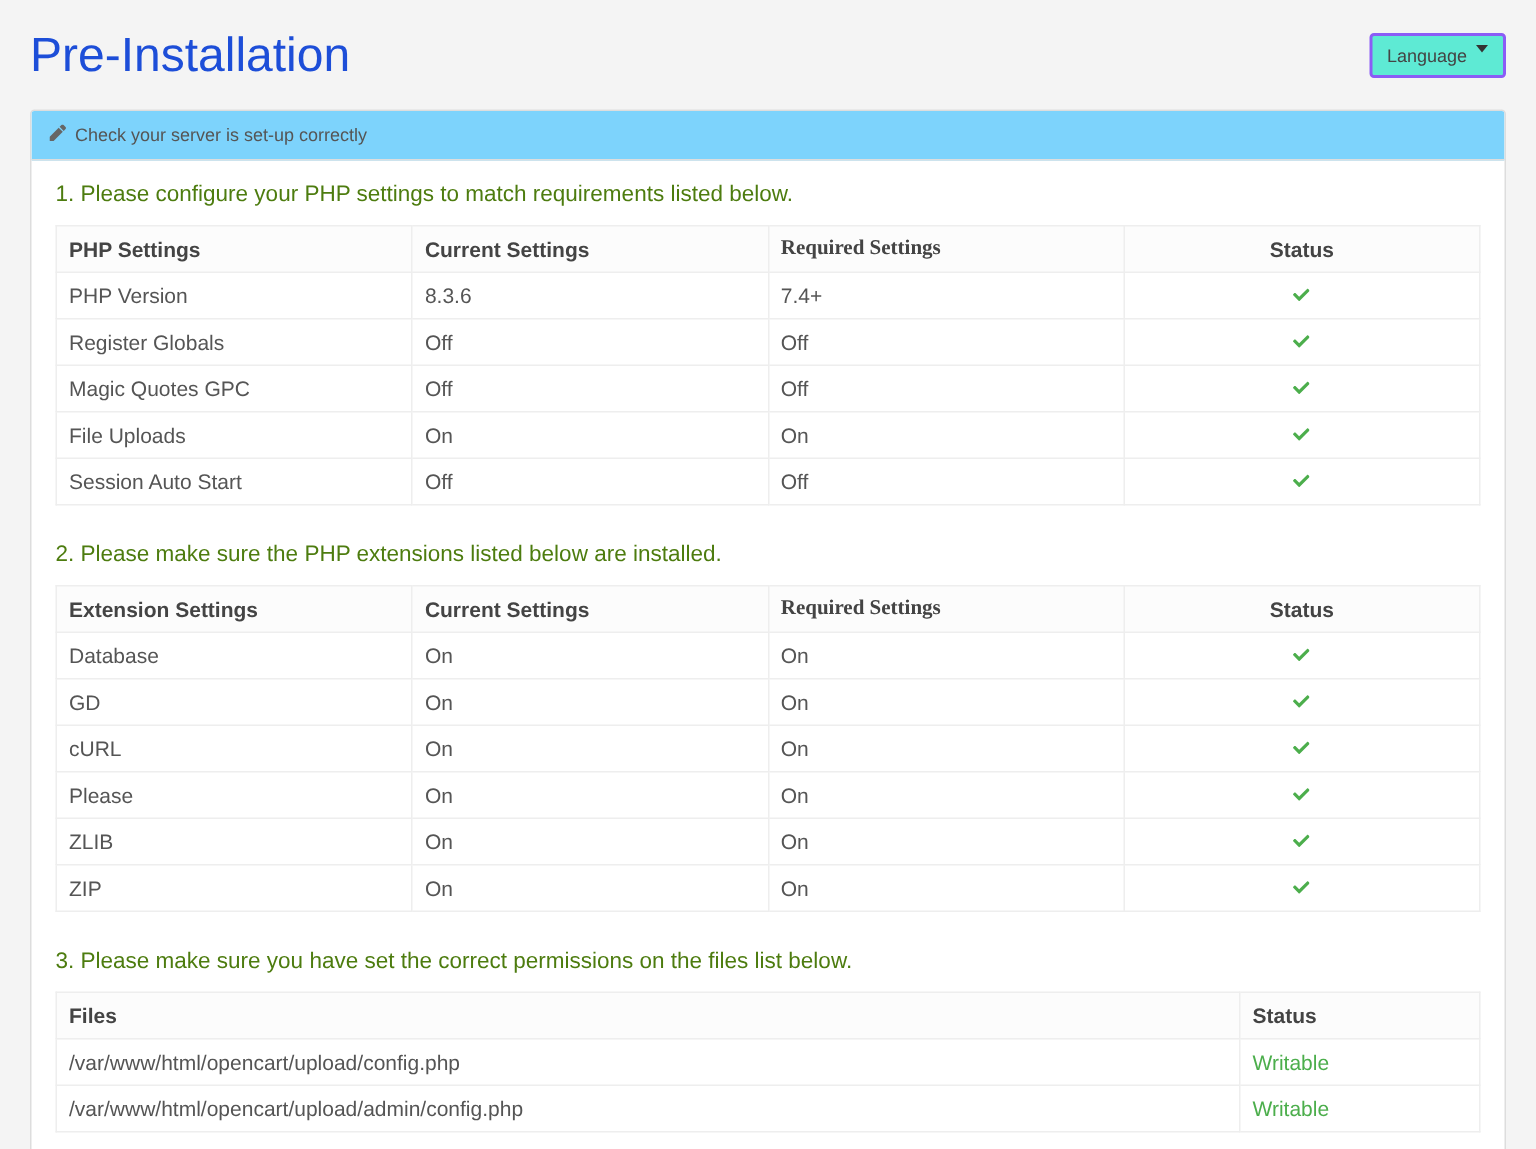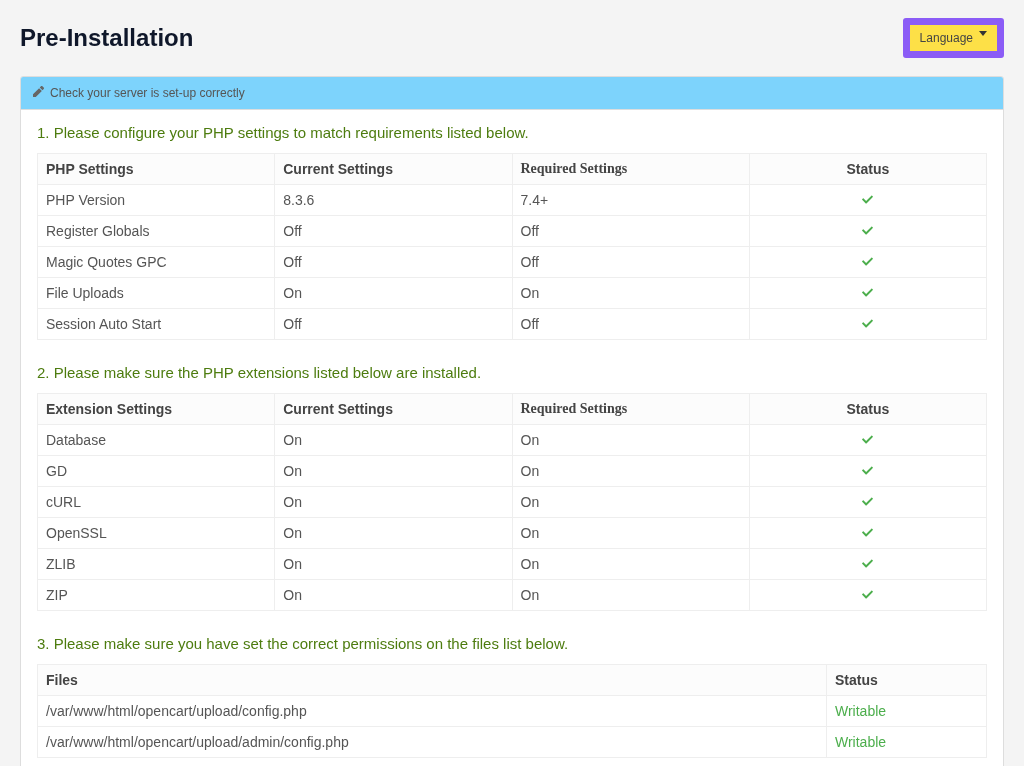"Pre-Installation" h1.page-title { color: #0f172a -> #1d4ed8; font-size: 24px -> 32px; font-weight: 700 -> 400 }
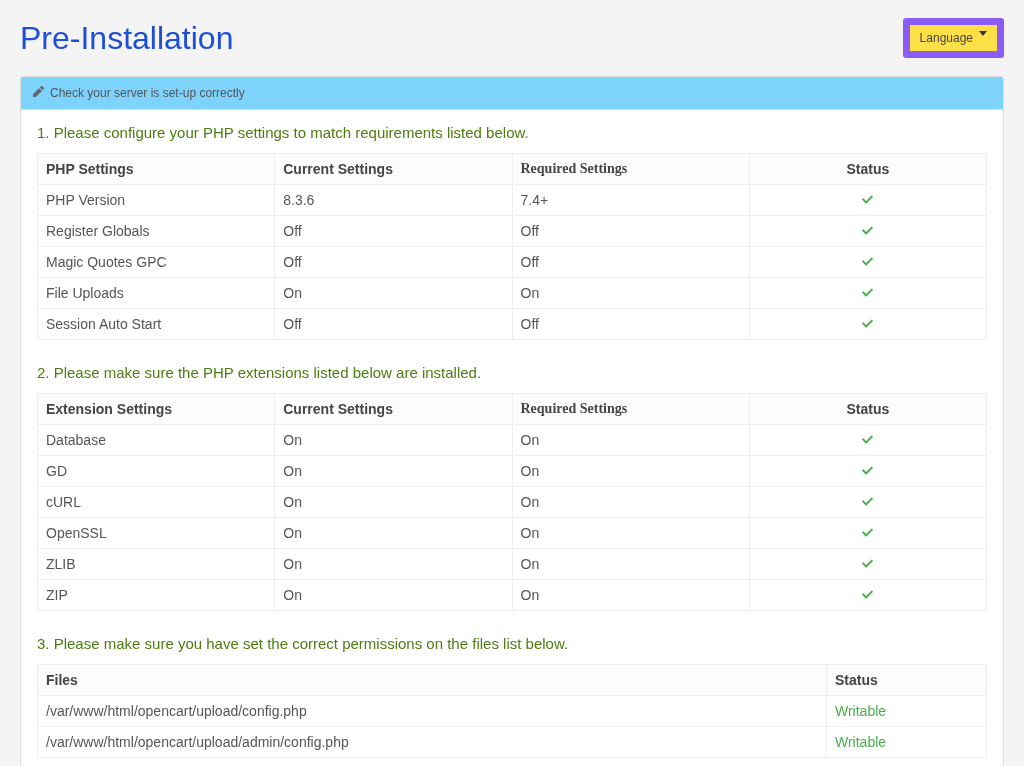"Language" .language-dropdown { background: #fde047 -> #5eead4; border: 7px solid #8b5cf6 -> 2px solid #8b5cf6 }
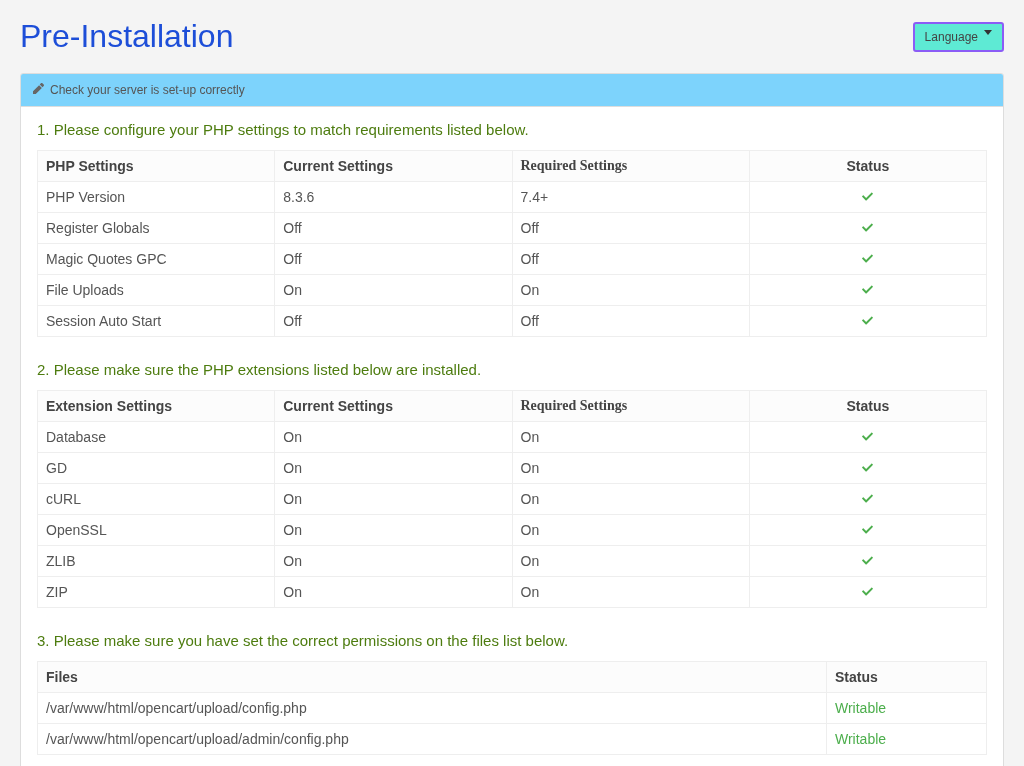"OpenSSL" td { text: OpenSSL -> Please }
